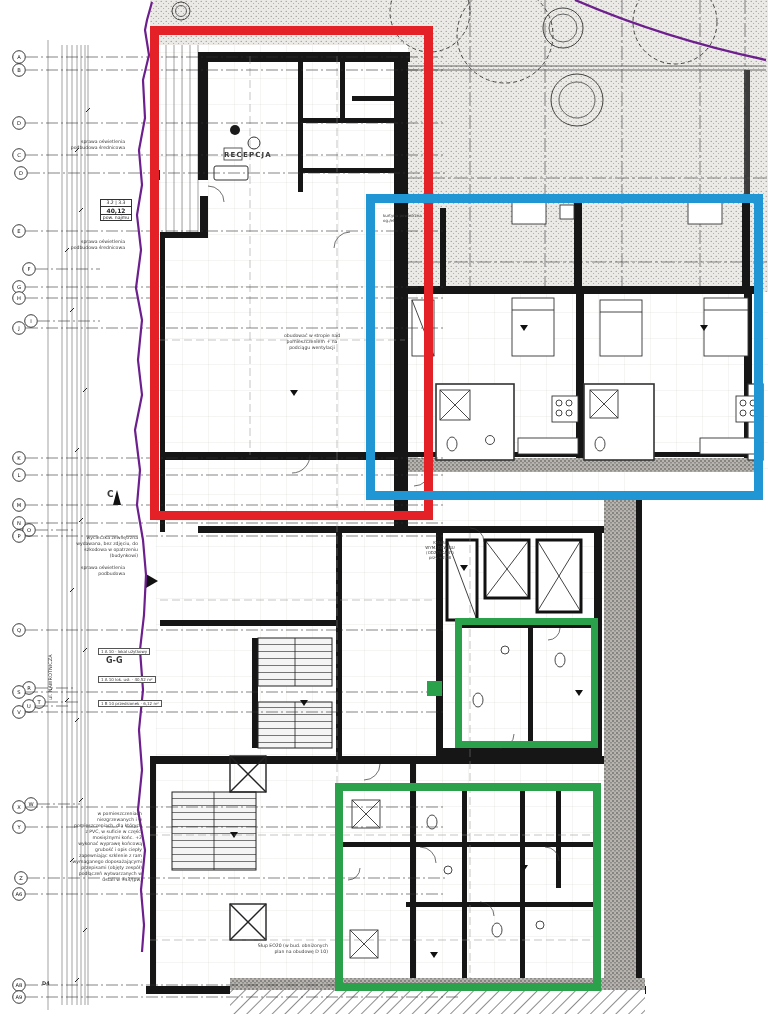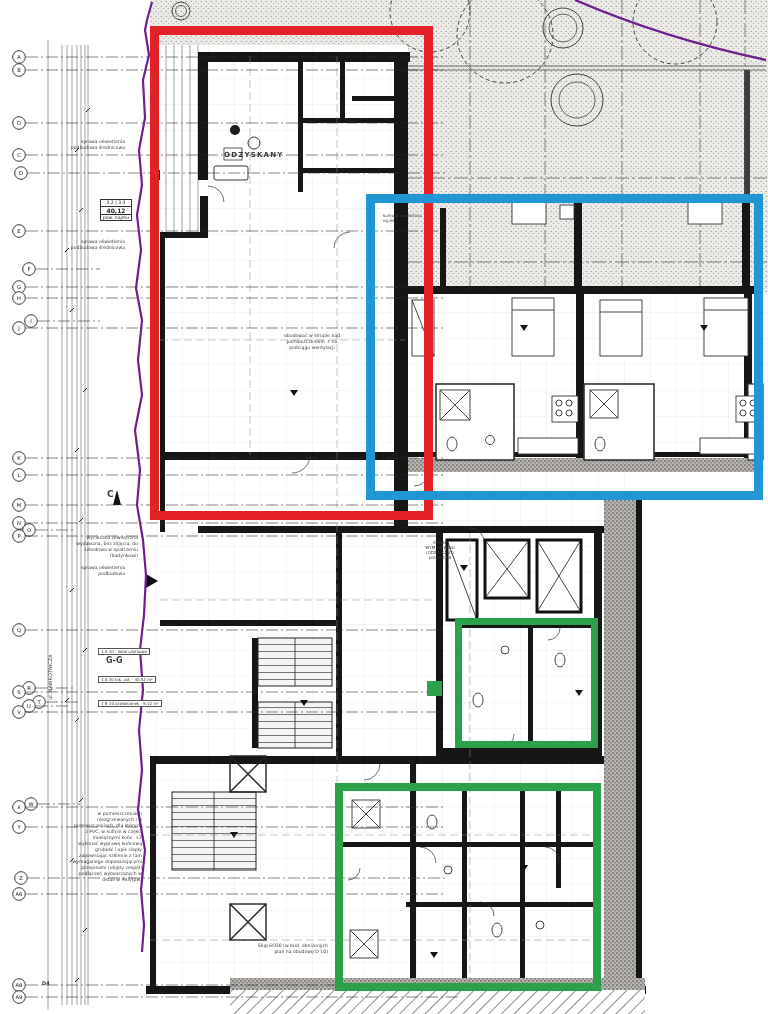"ODZYSKANY" div.annot { text: ODZYSKANY -> RECEPCJA }
